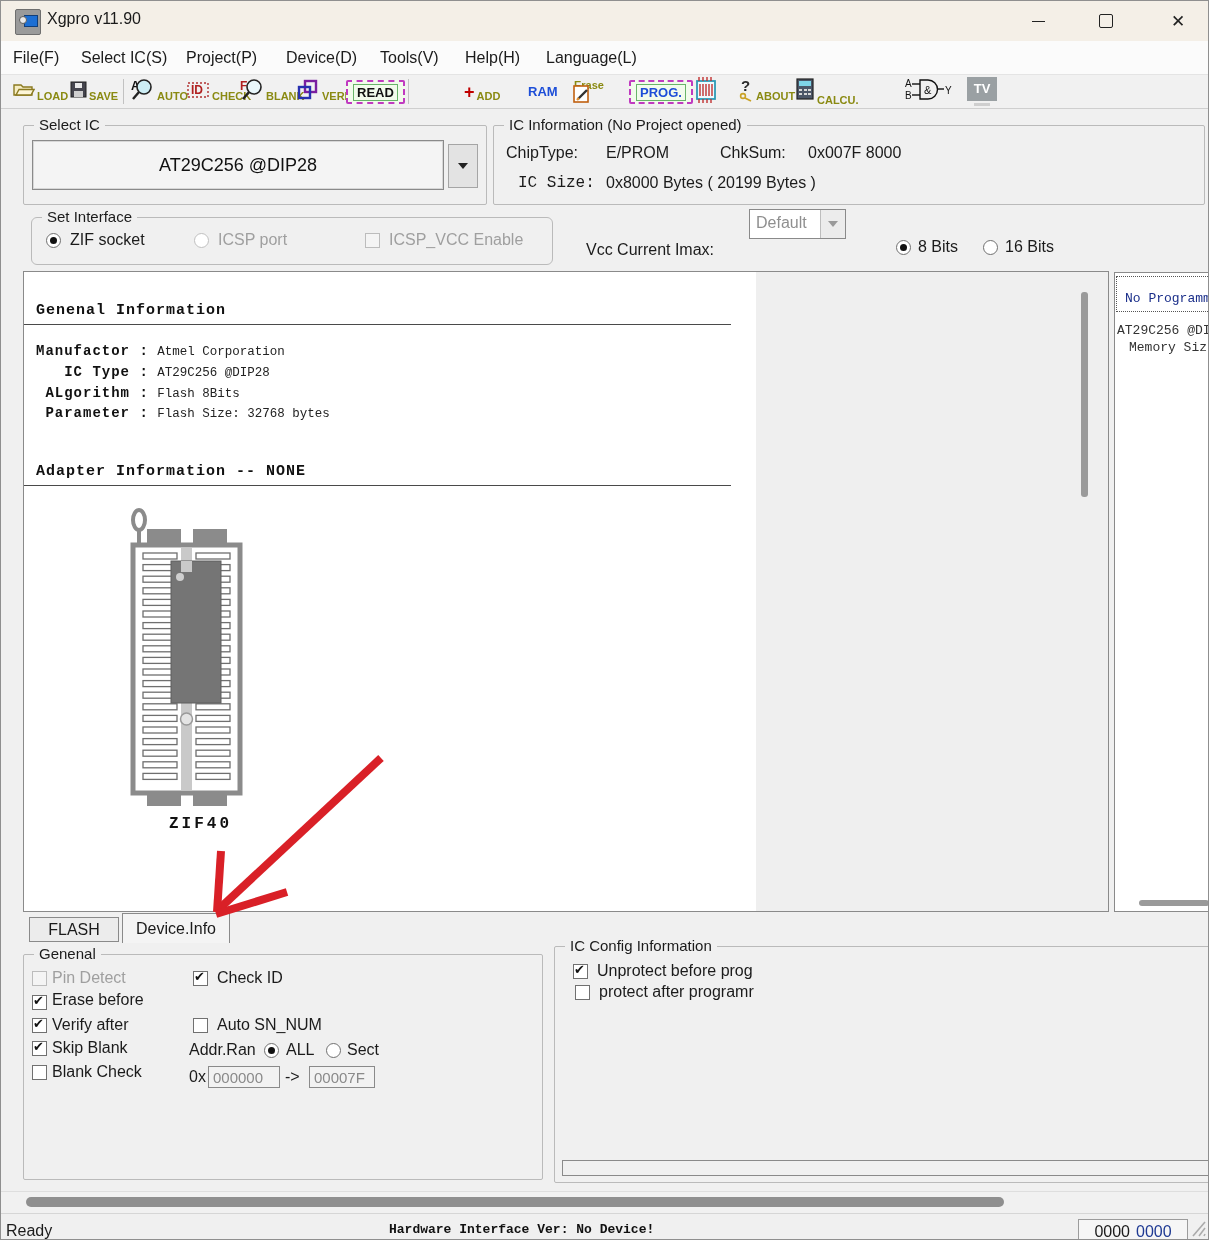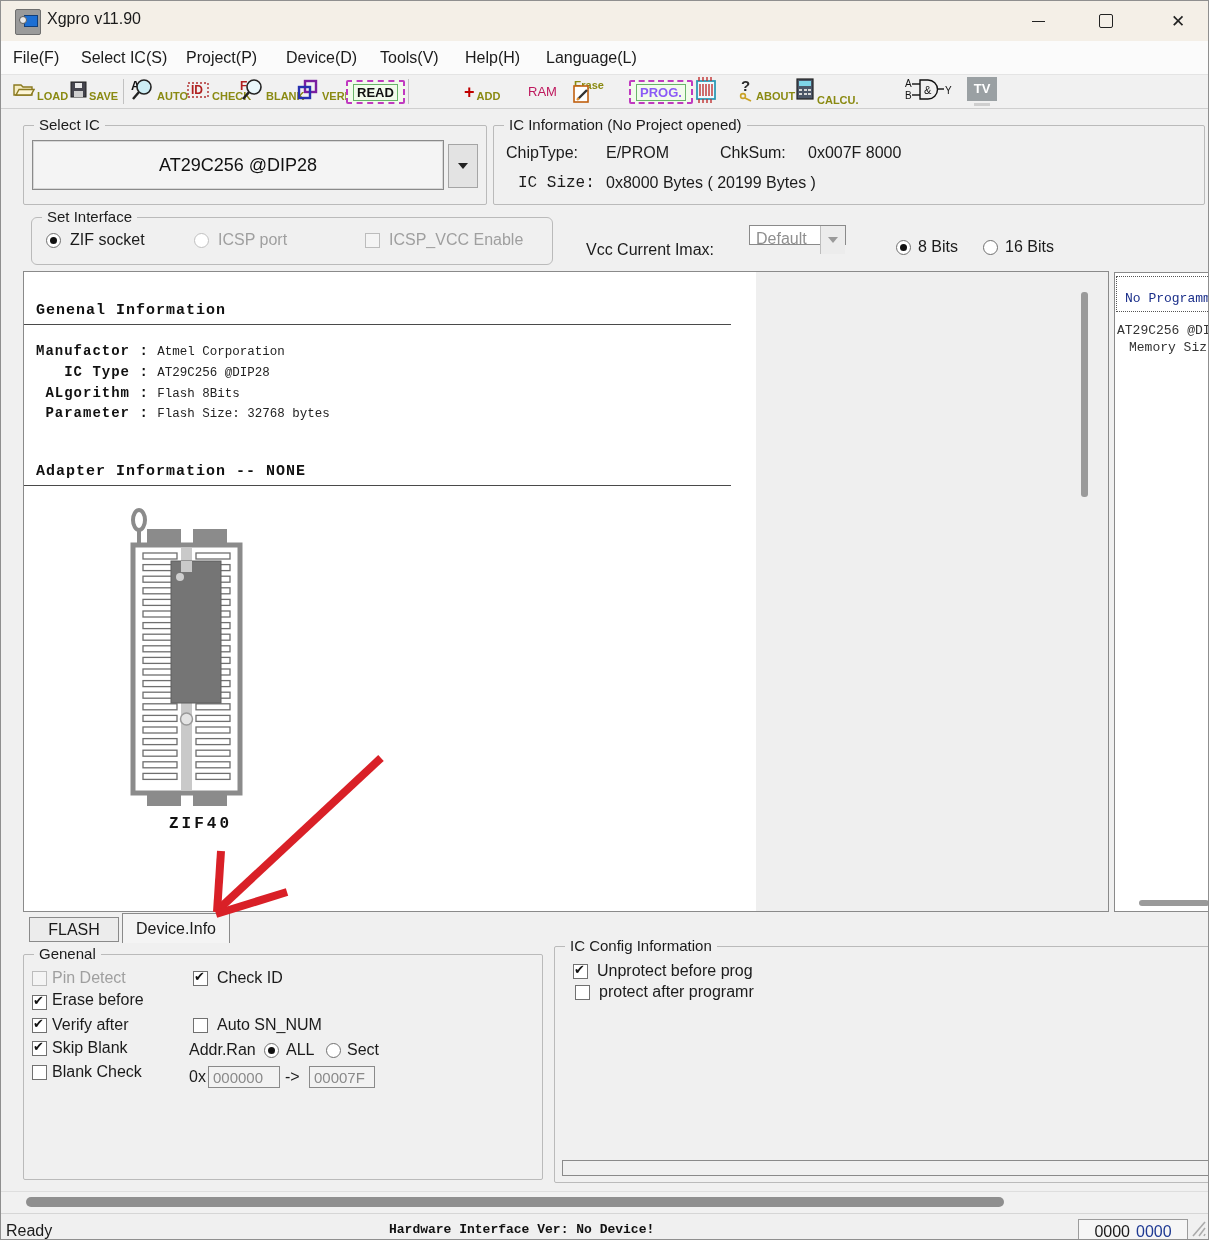"RAM" .ram-glyph { color: #be185d -> #1d4ed8; font-weight: normal -> bold }
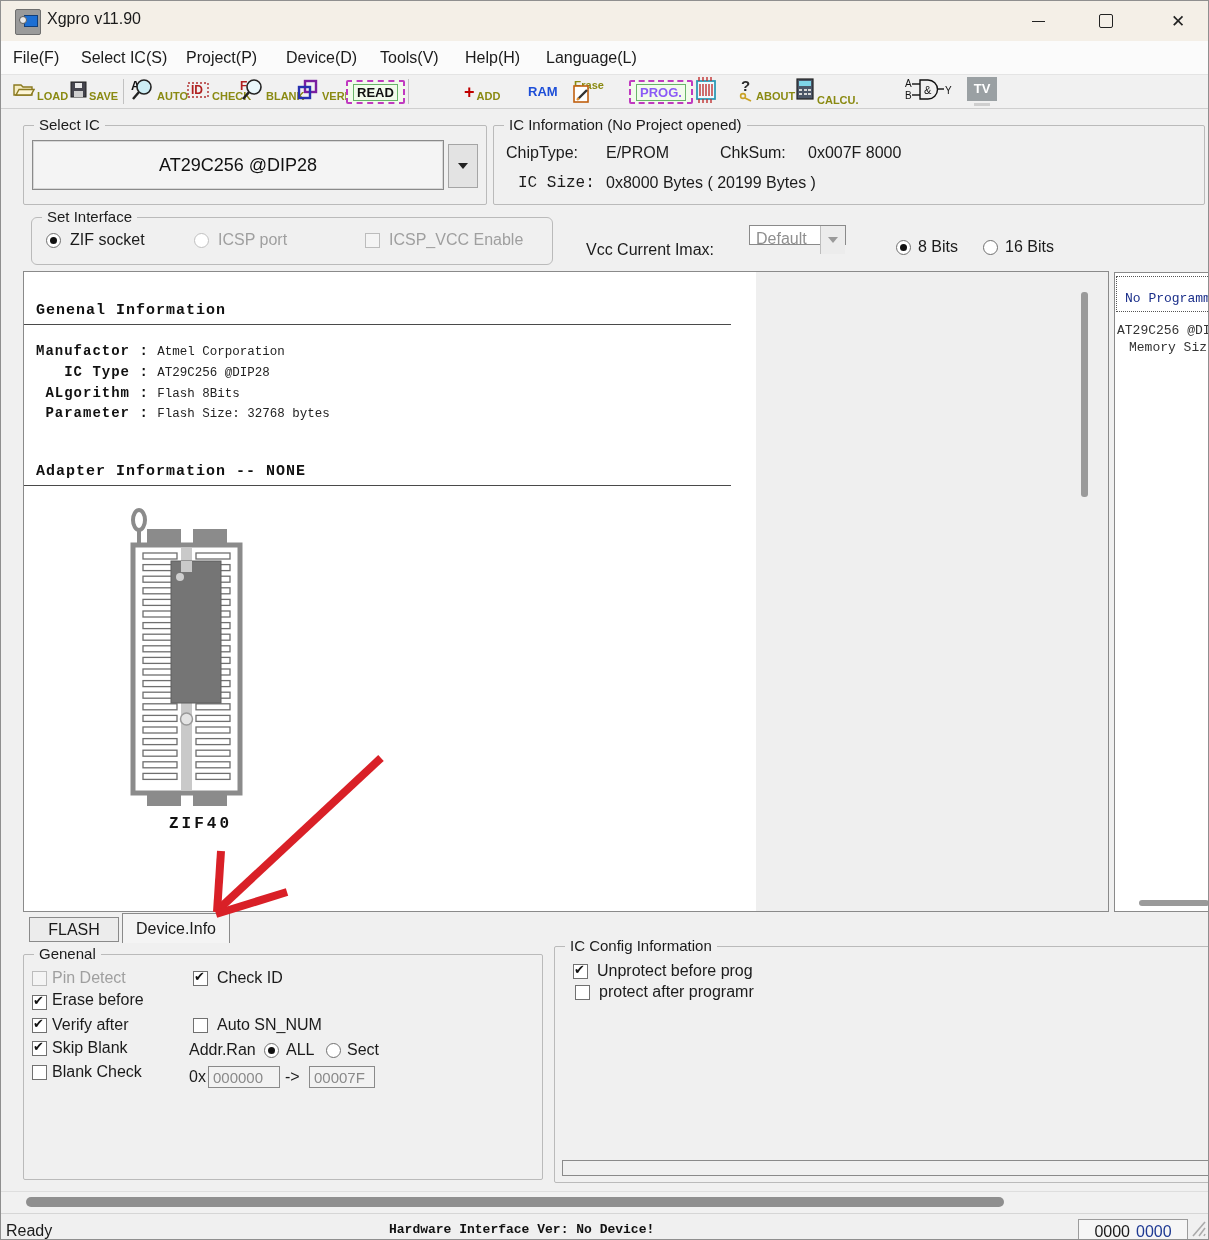"PROG." .prog-txt { color: #8b5cf6 -> #1d4ed8 }
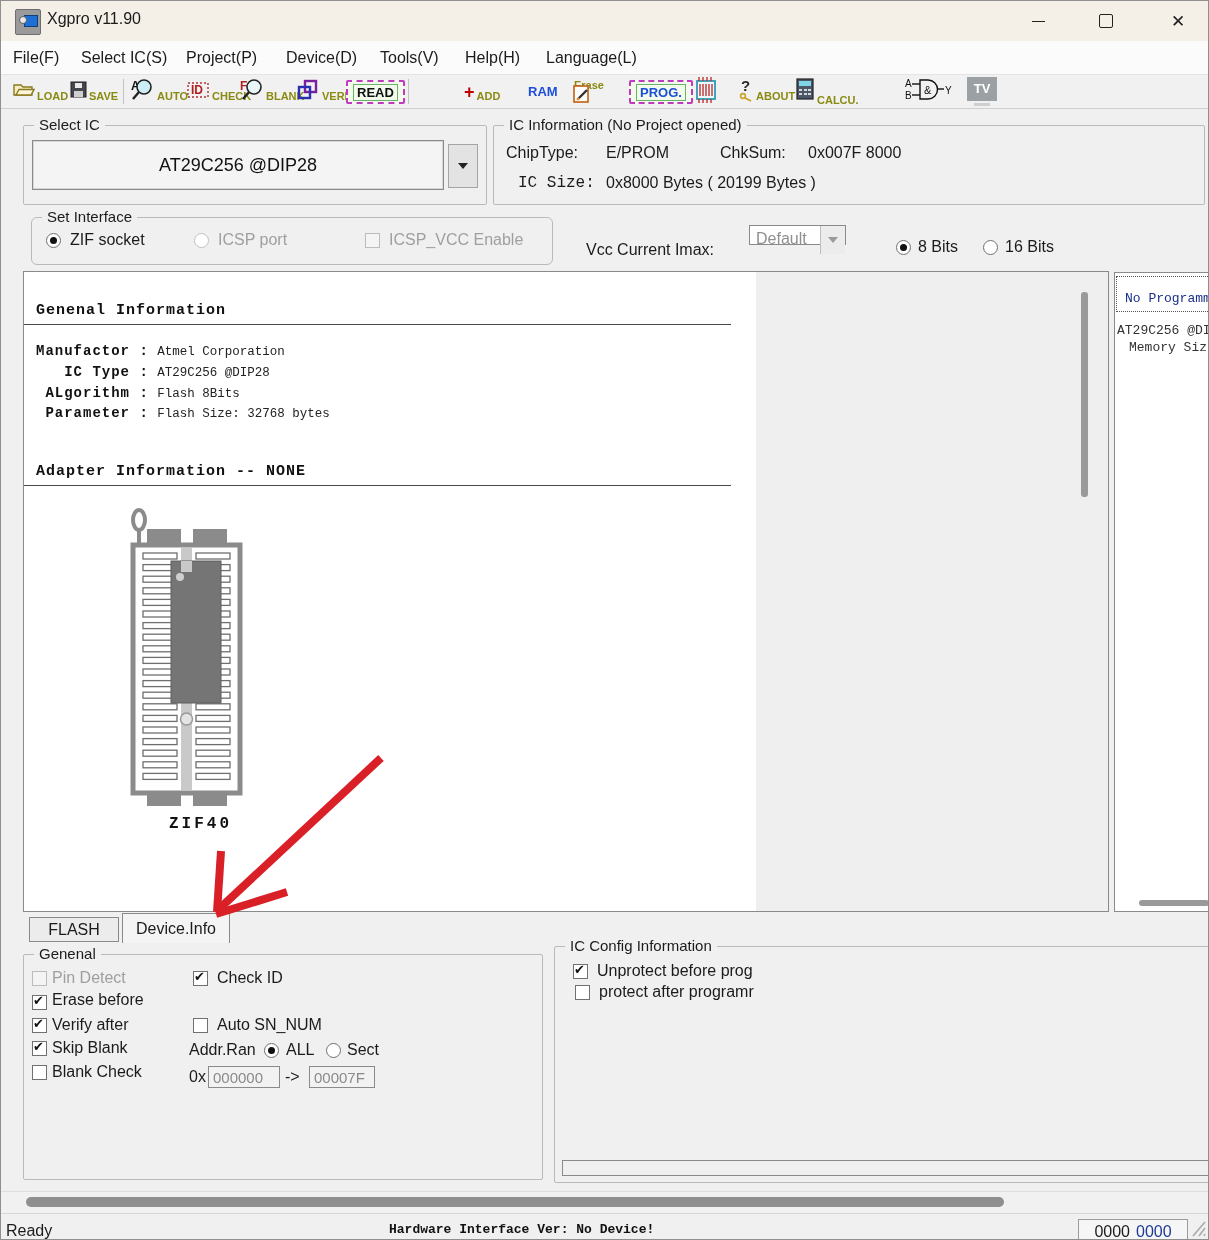"Default" div { height: 20px -> 30px; top: 224px -> 208px }
